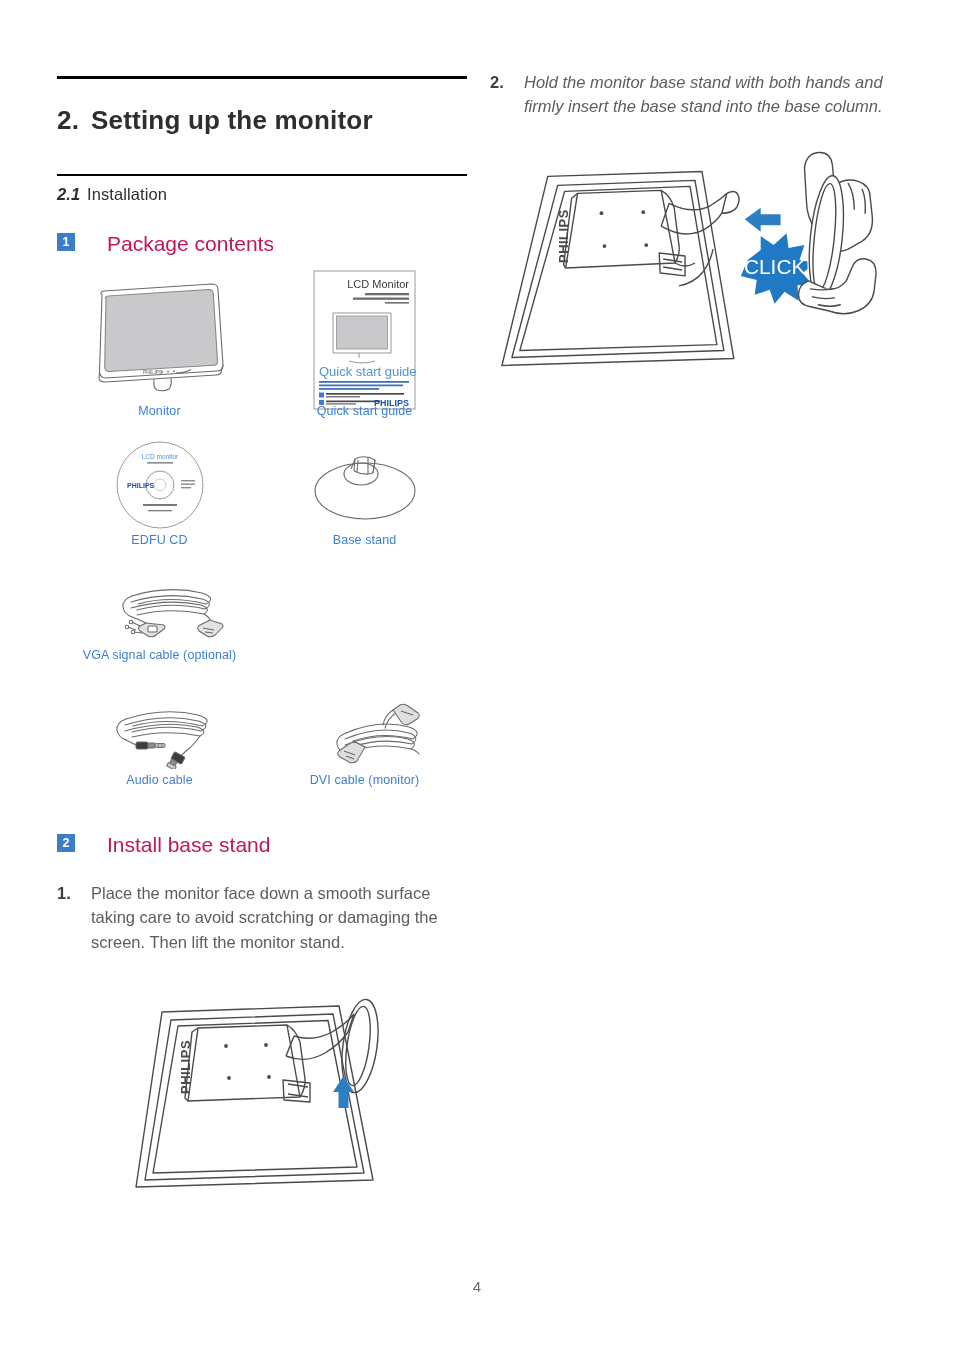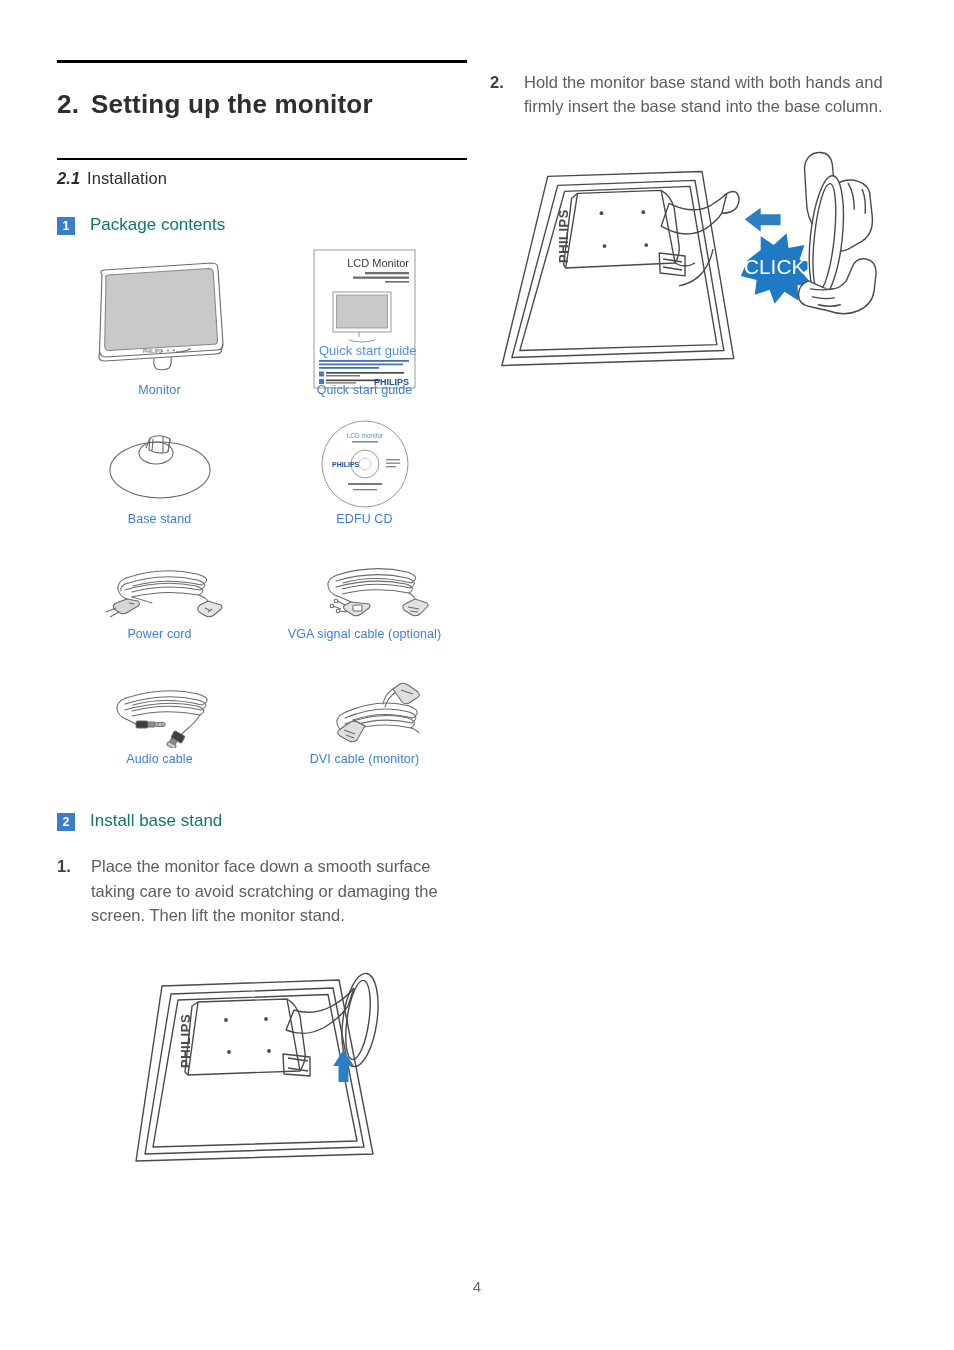"Hold the monitor base stand" .col-right .step-body { font-style: none -> italic }
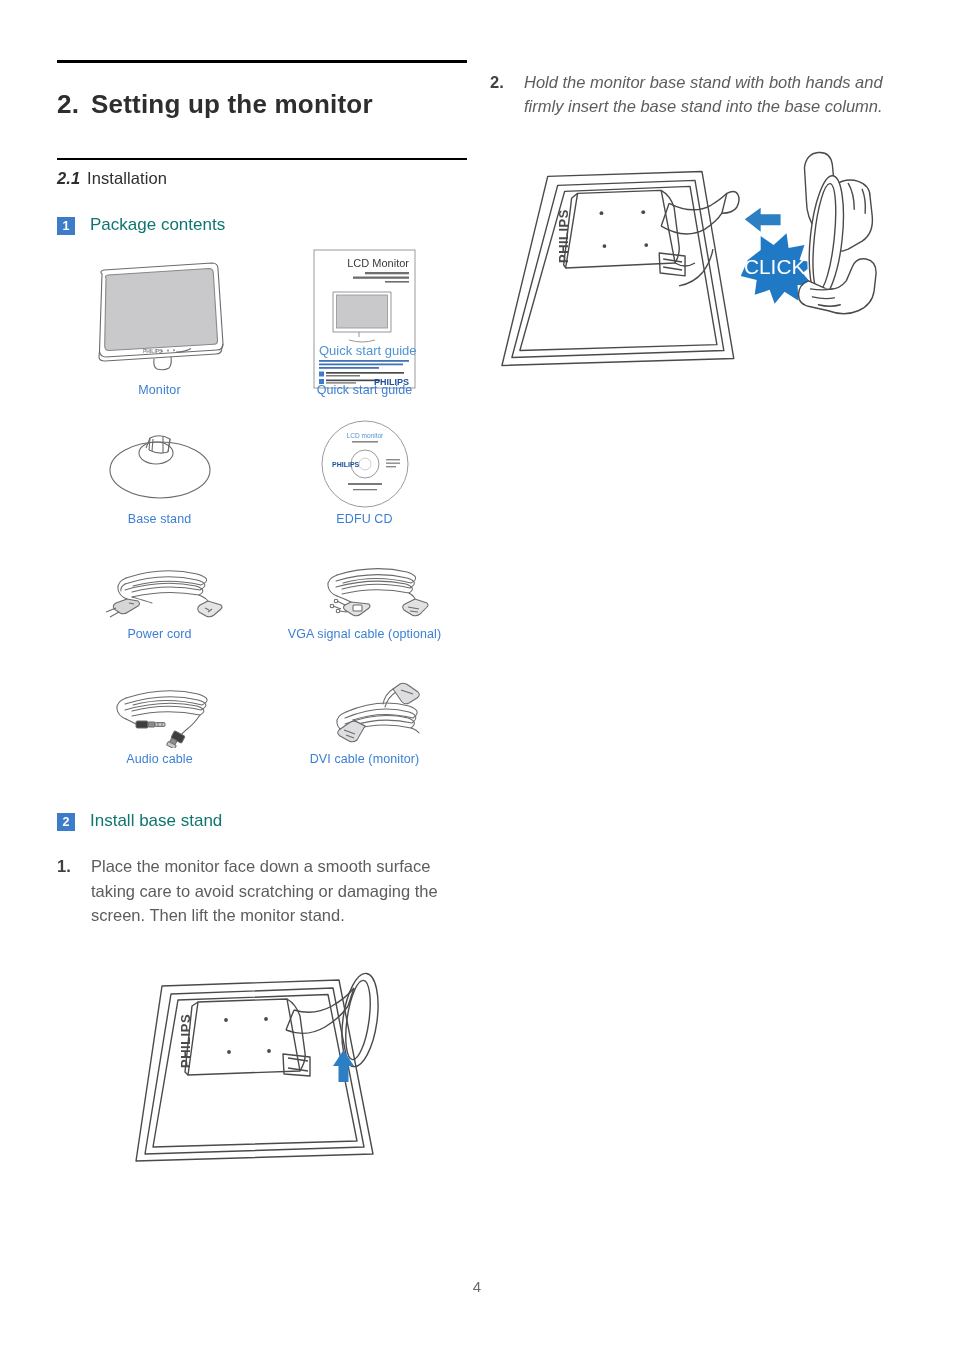"2. Setting up the monitor" .col-left { top: 60px -> 76px }
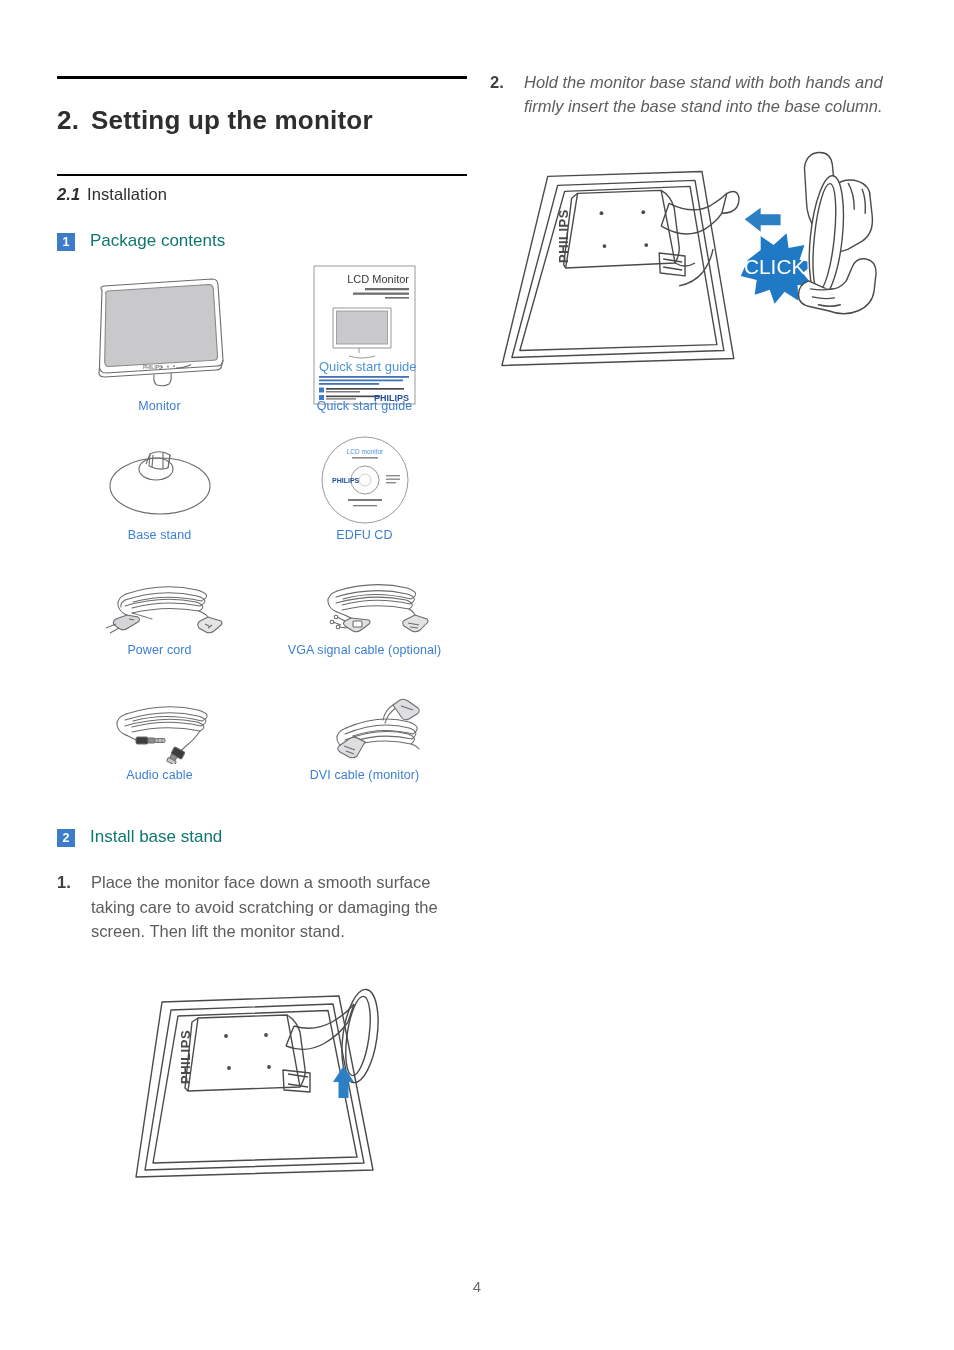"Package contents" .badge-text { color: #0f766e -> #be185d; font-size: 17px -> 21px; margin-left: 15px -> 32px }
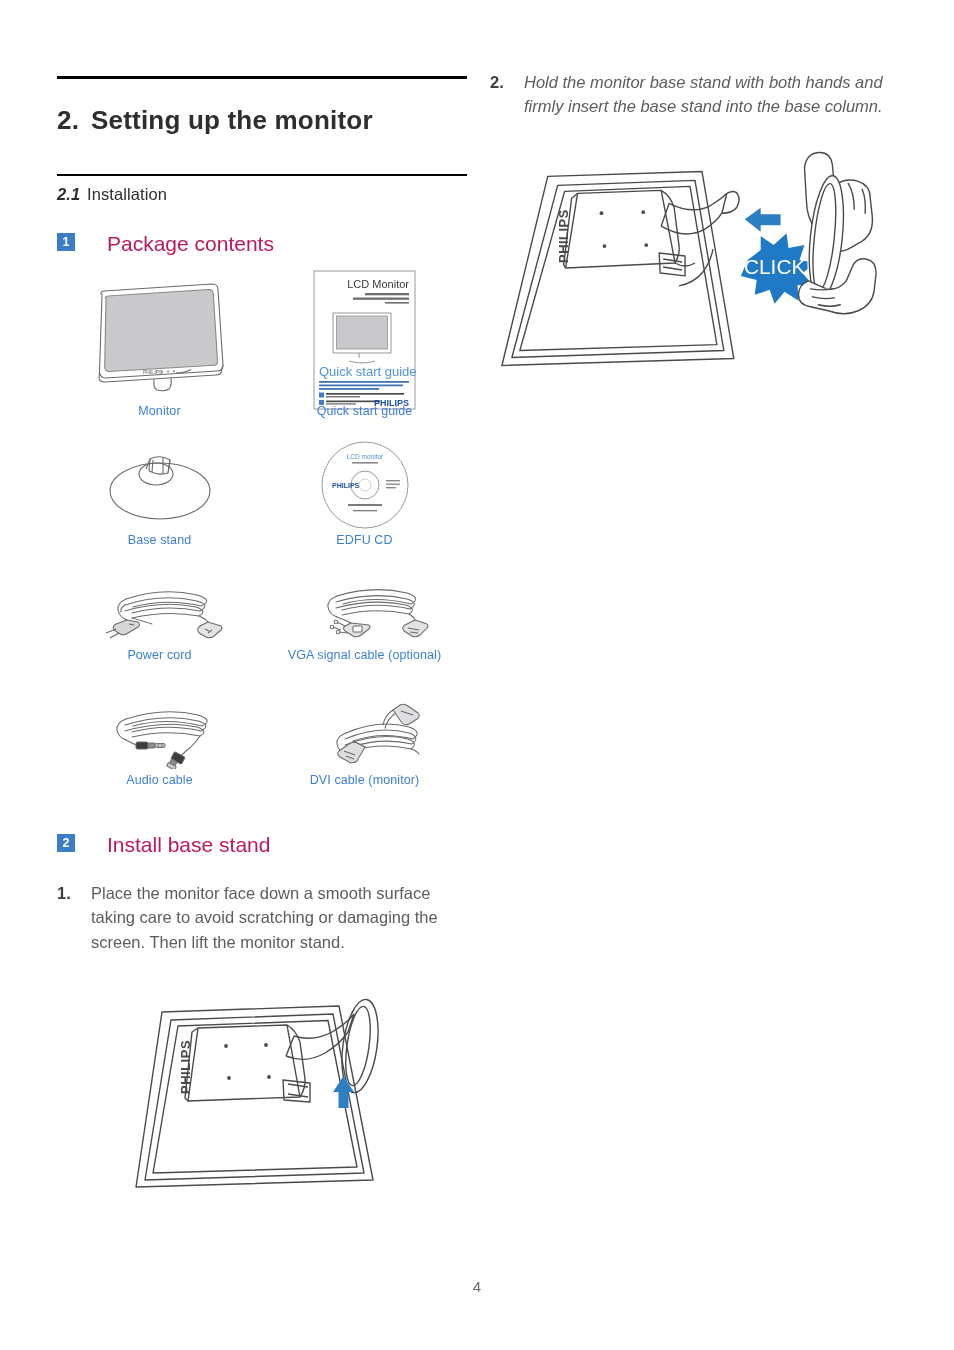"Base stand" div.pkg-cell { order: before "EDFU CD" -> after "EDFU CD" }
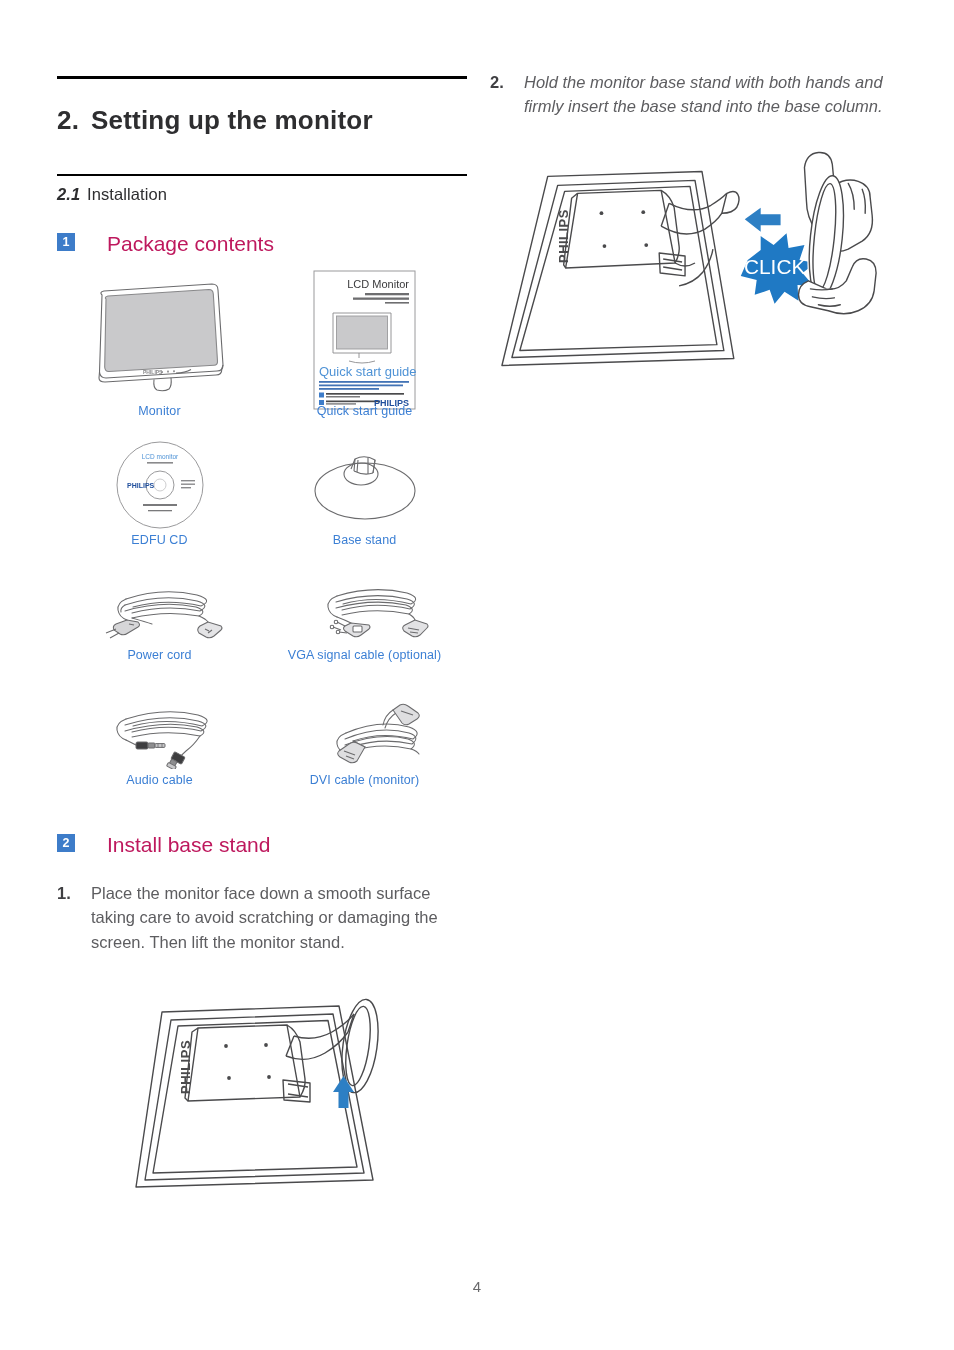"Power cord" div.pkg-cell { html: <div> <div> <svg> <g> <path></path> <path></path> <path></path> <path></path> <path></path> <path></path> <path></path> </g> <g> <path></path> <path></path> <path></path> </g> <g> <path></path> <path></path> </g> </svg> </div> <div>Power cord</div> </div> -> none }
